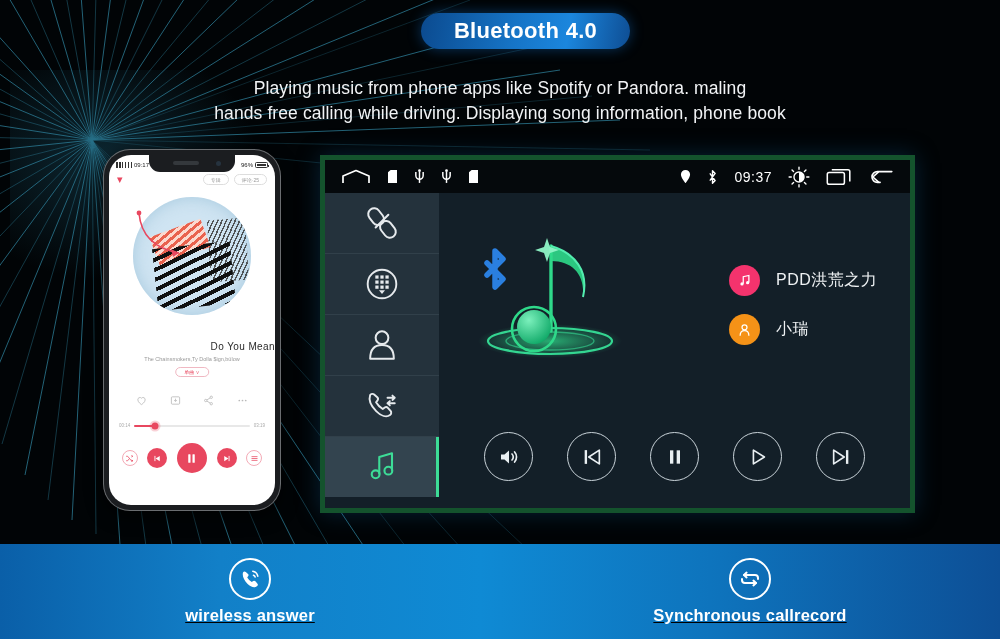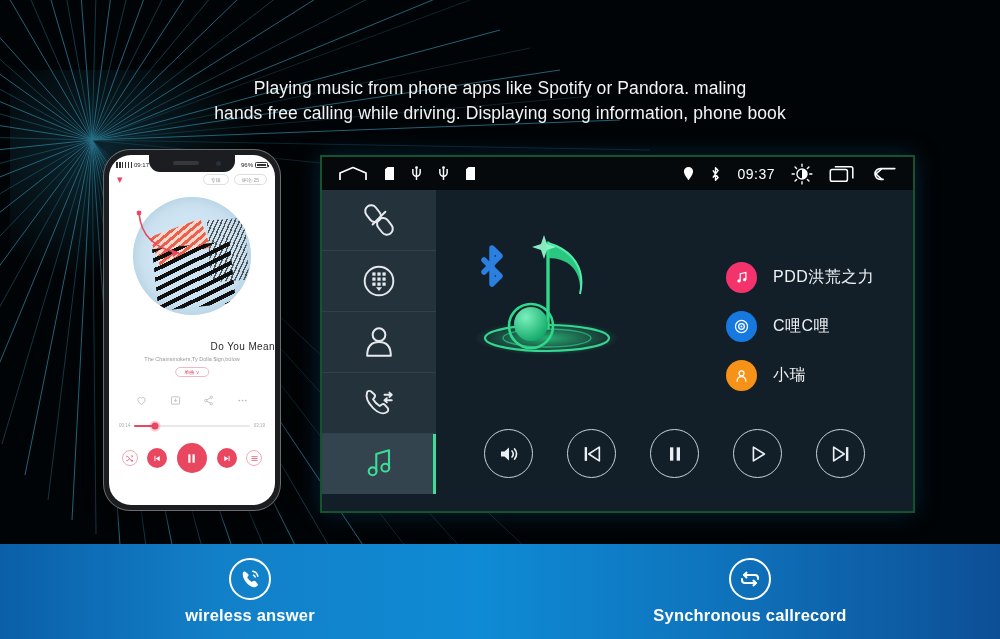"Bluetooth 4.0" div { html: none -> <div> <span>Bluetooth 4.0</span> </div> }
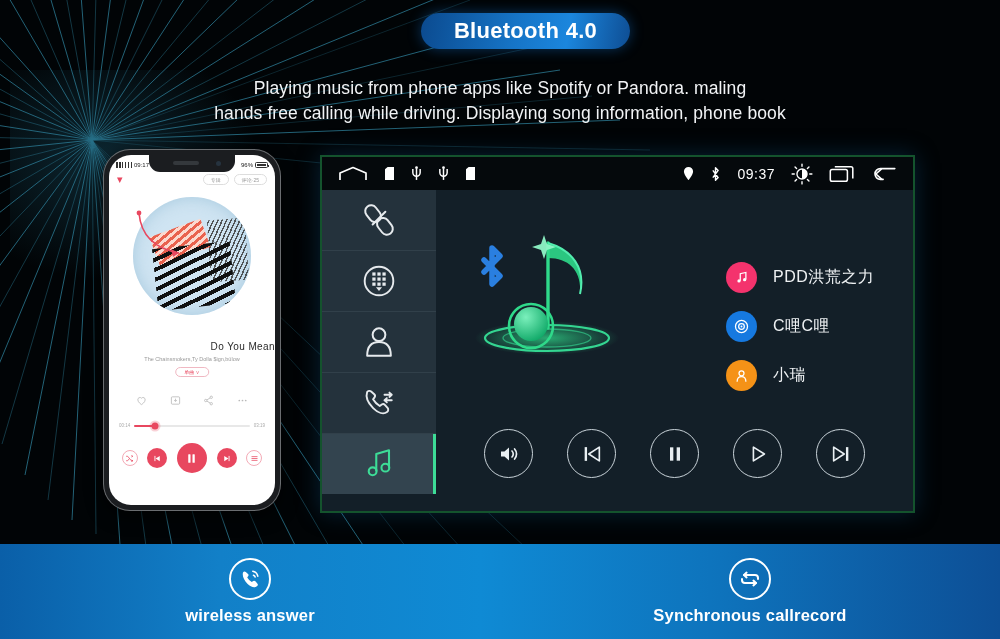"09:37" #headunit { border: 2px solid #14532d -> 5px solid #14532d }
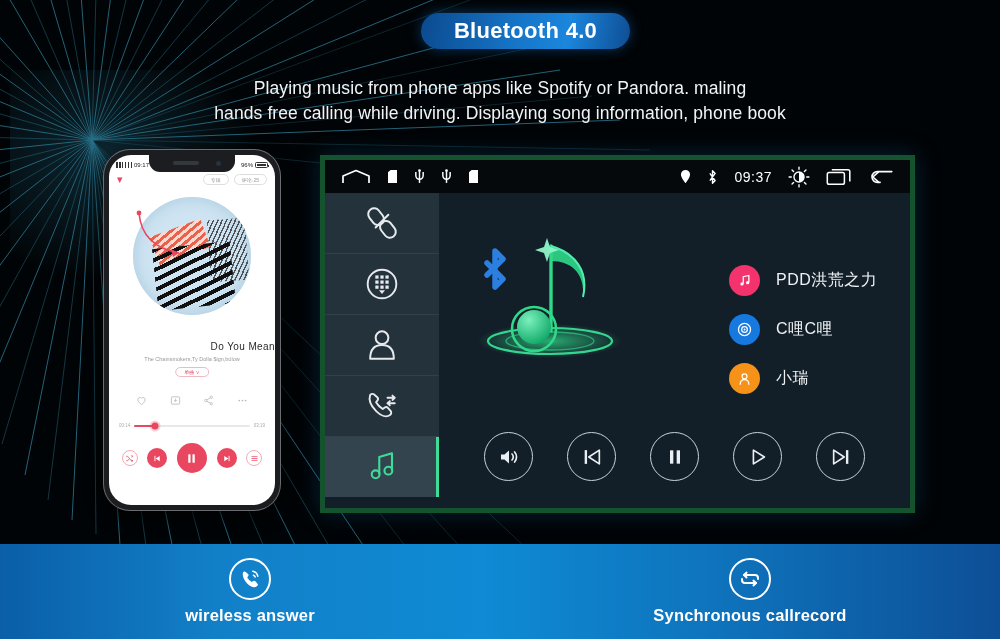"C哩C哩" div.song-row { html: <div> <span> <svg> <circle></circle> <circle></circle> <circle></circle> </svg> </span> <span>C哩C哩</span> </div> -> none }
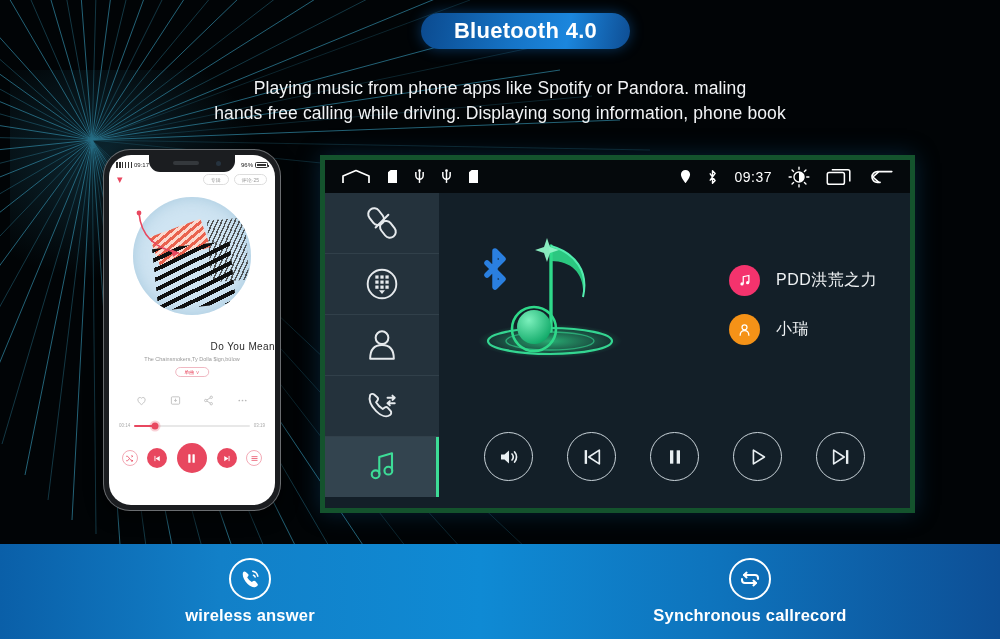"wireless answer" #featurebar { text-decoration: none -> underline }
